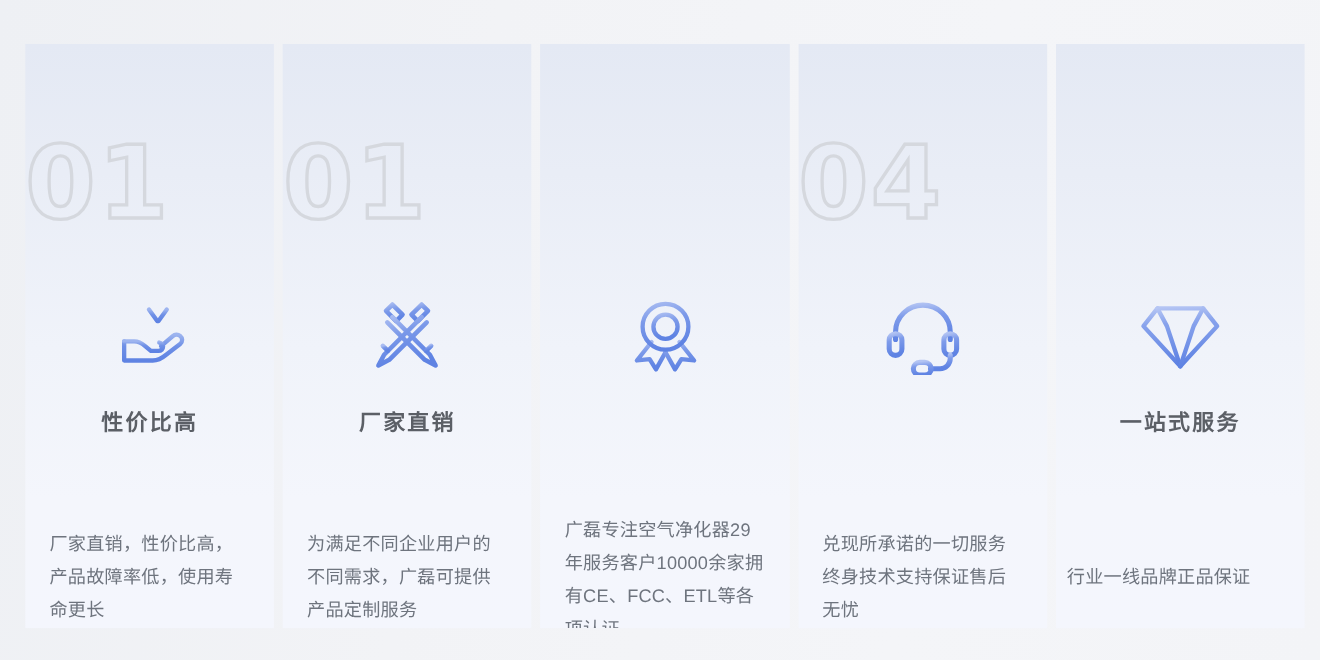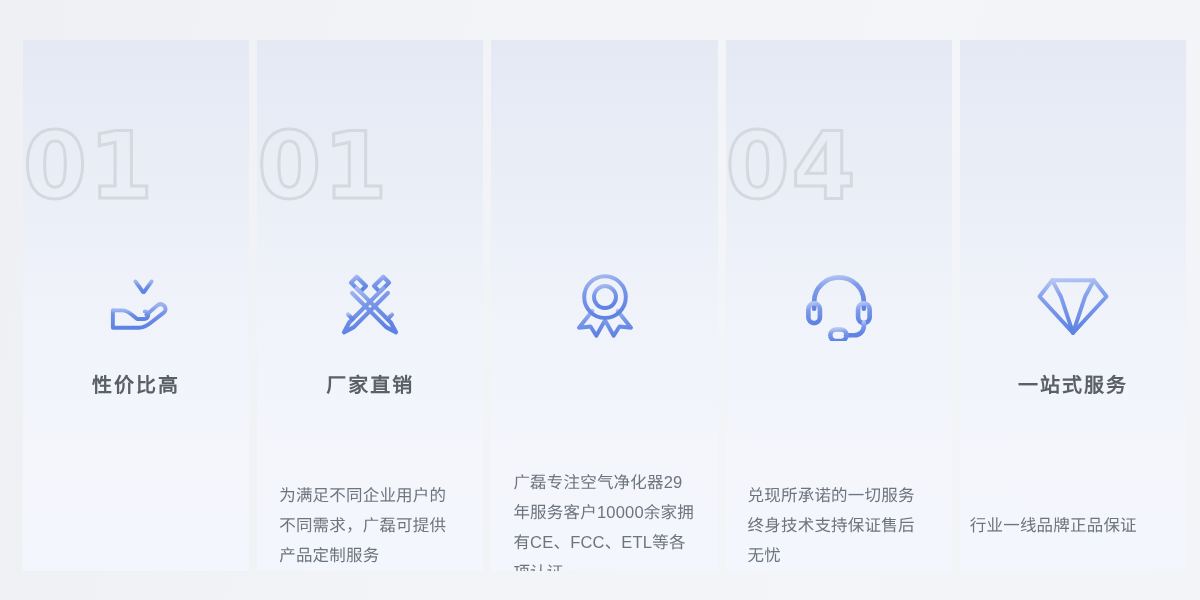"厂家直销，性价比高，产品故障率低，使用寿命更长" div.card-desc { html: none -> <div>厂家直销，性价比高，产品故障率低，使用寿命更长</div> }
